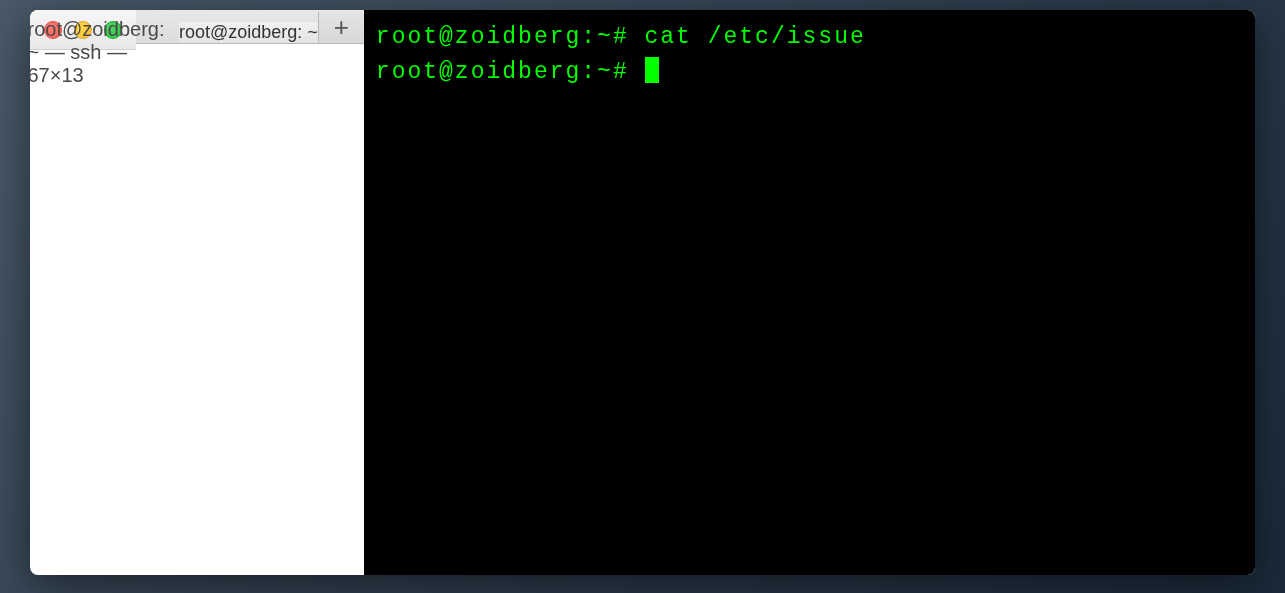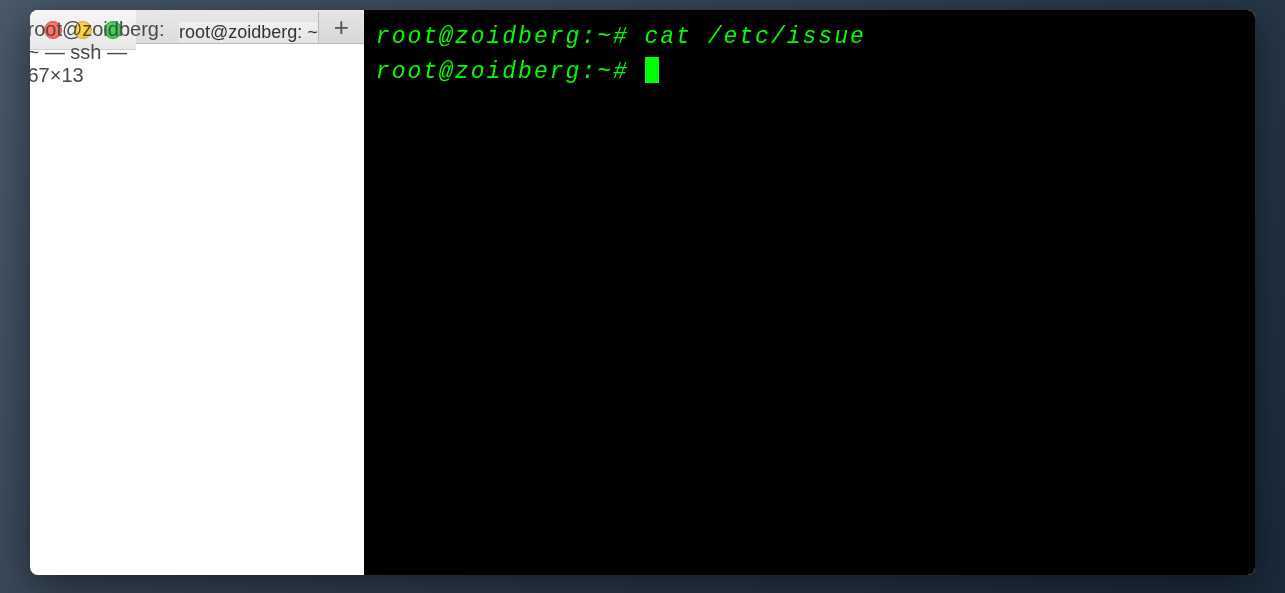"root@zoidberg:~# cat /etc/issue" .term-line { font-style: italic -> none }
